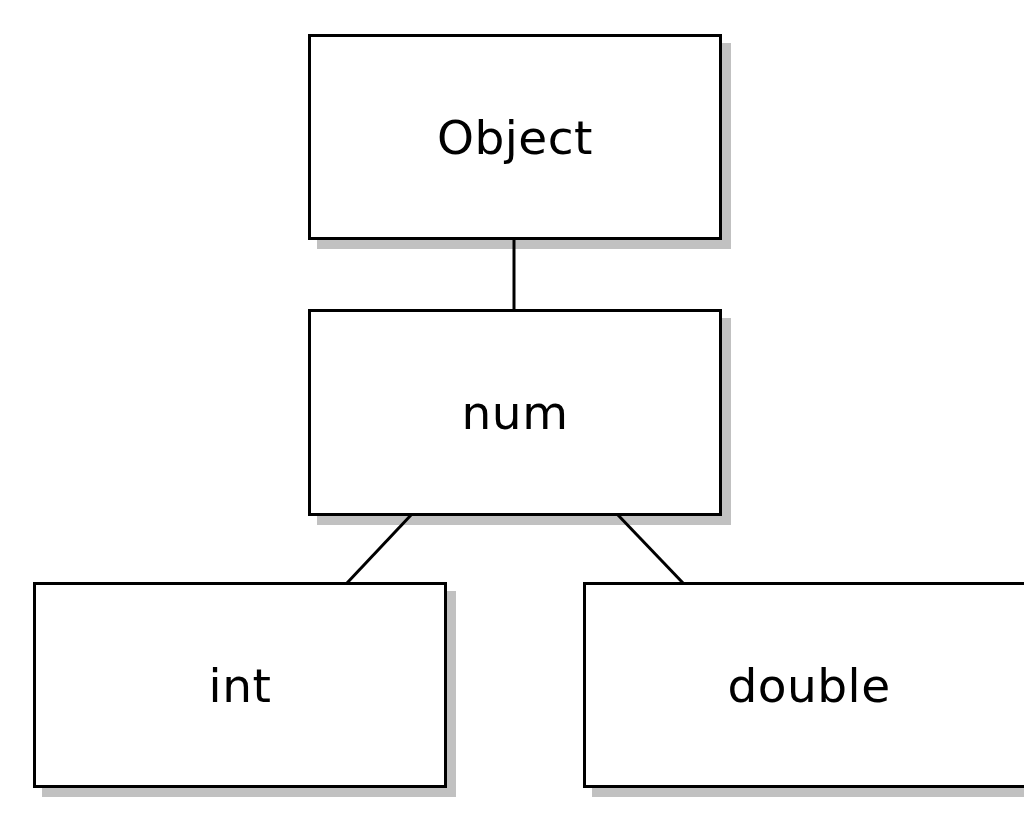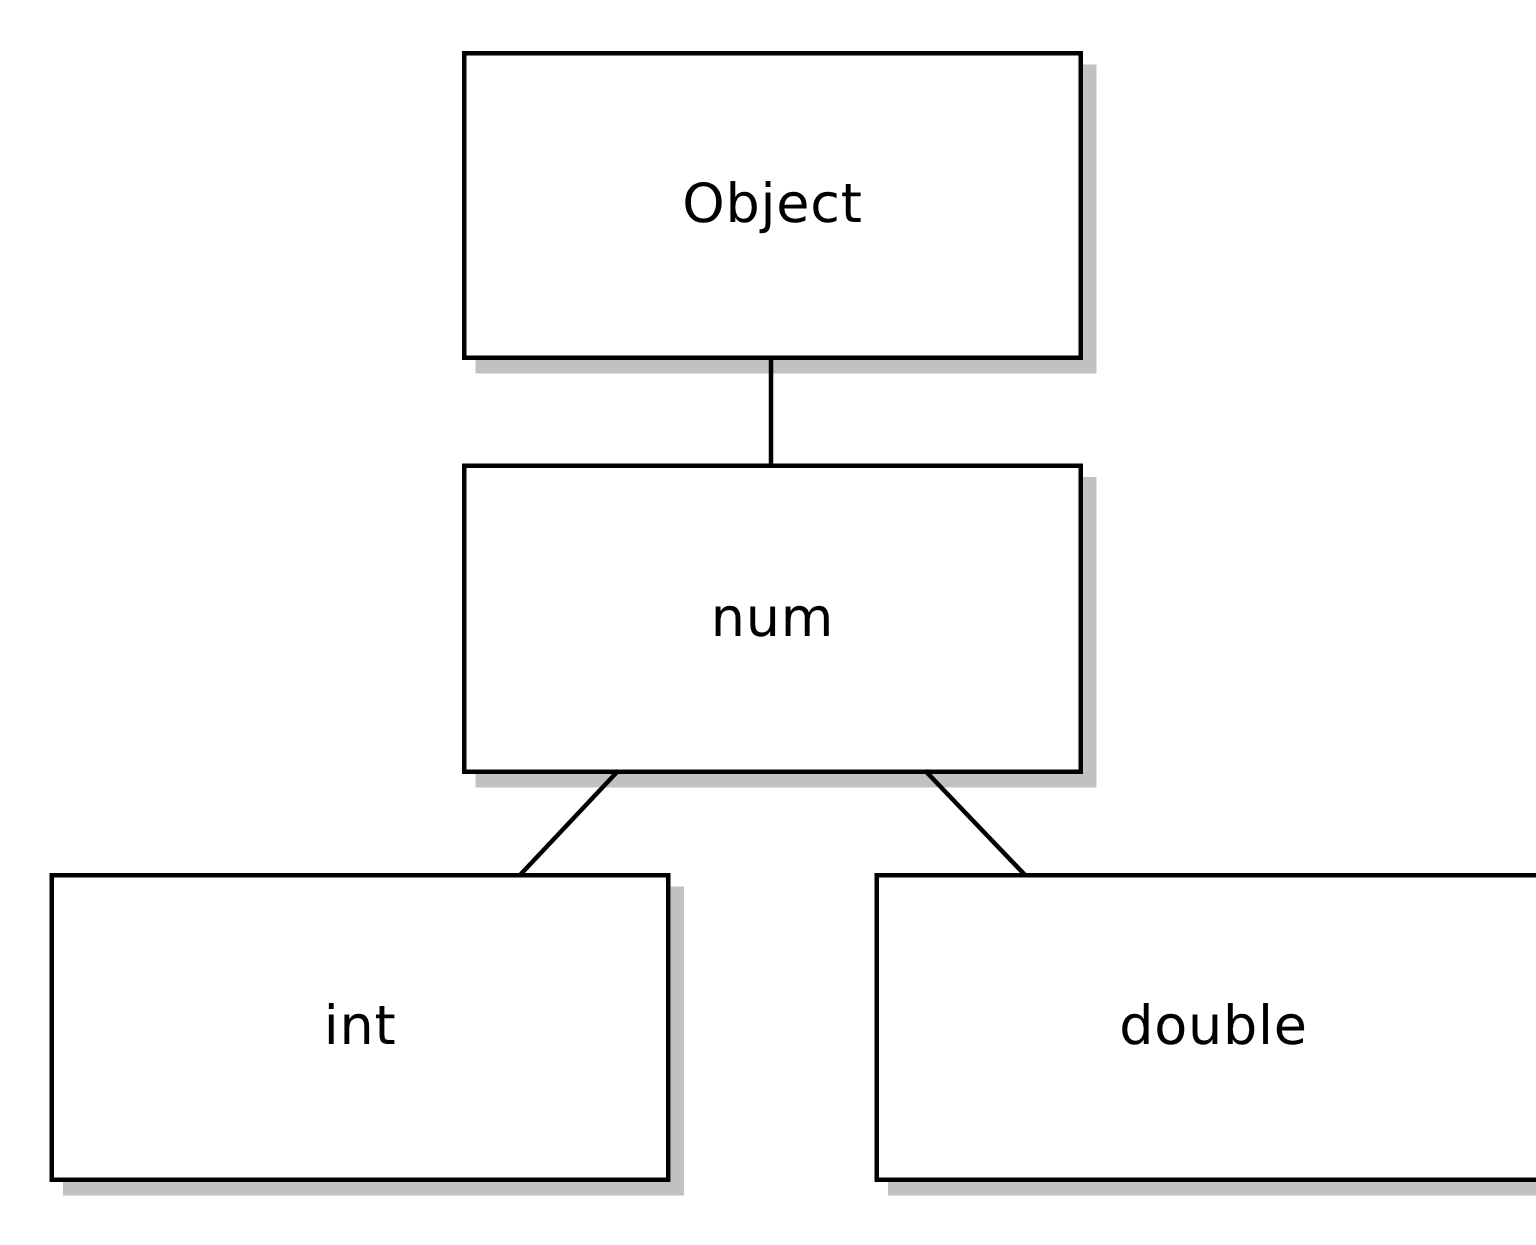"Object" .node .label { font-size: 36px -> 47px }
